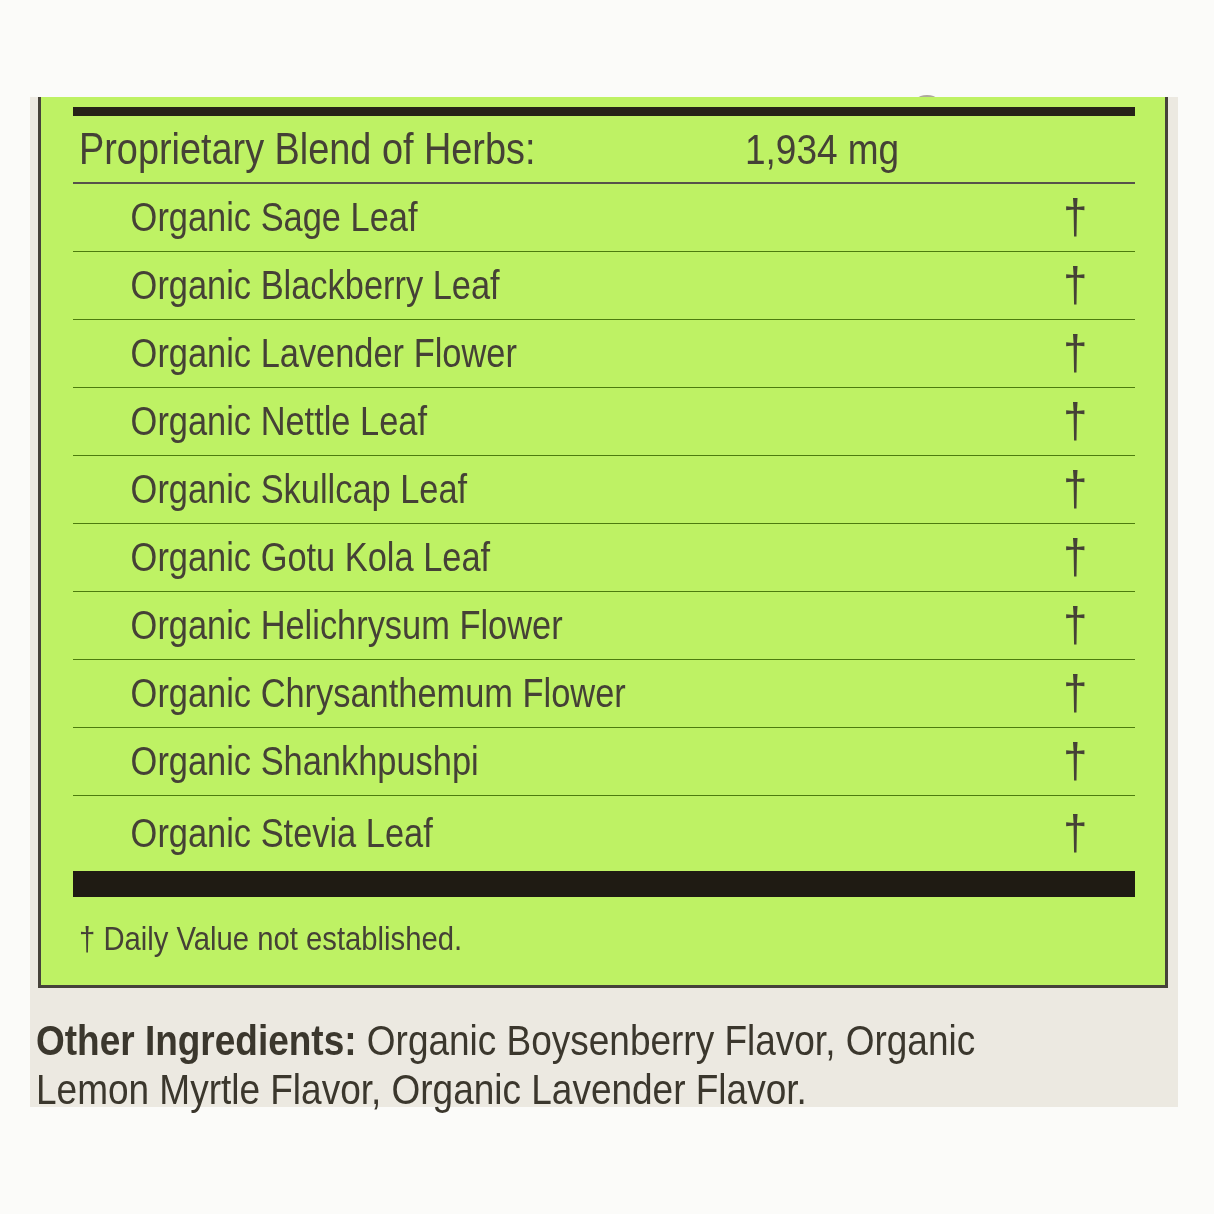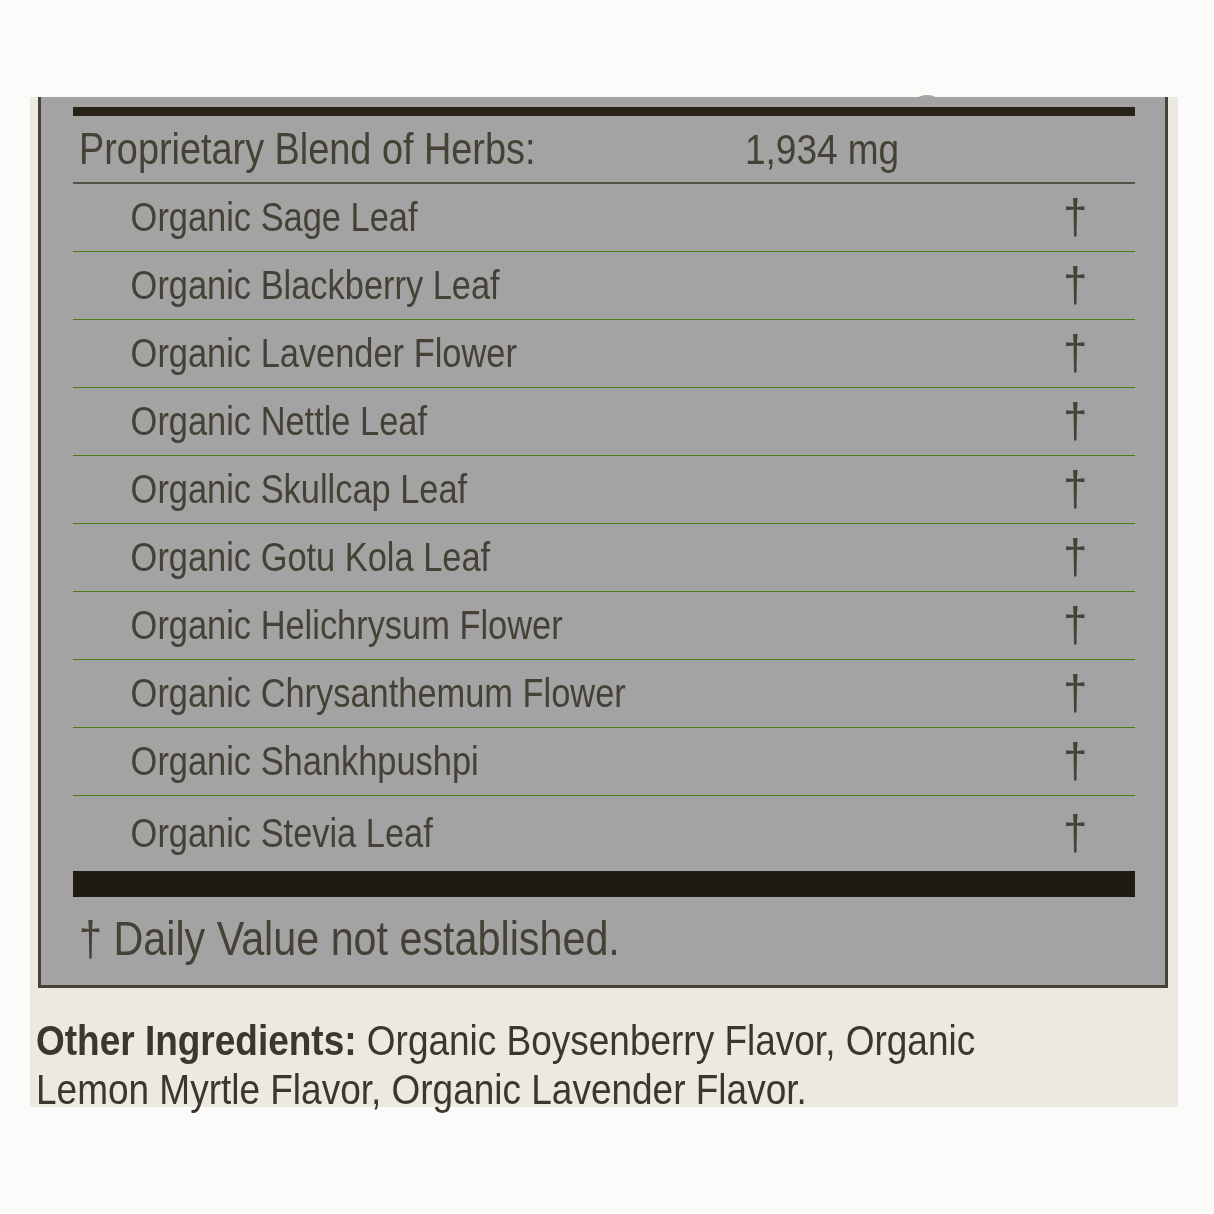"Proprietary Blend of Herbs:" .panel { background: #a3a3a3 -> #bef264 }
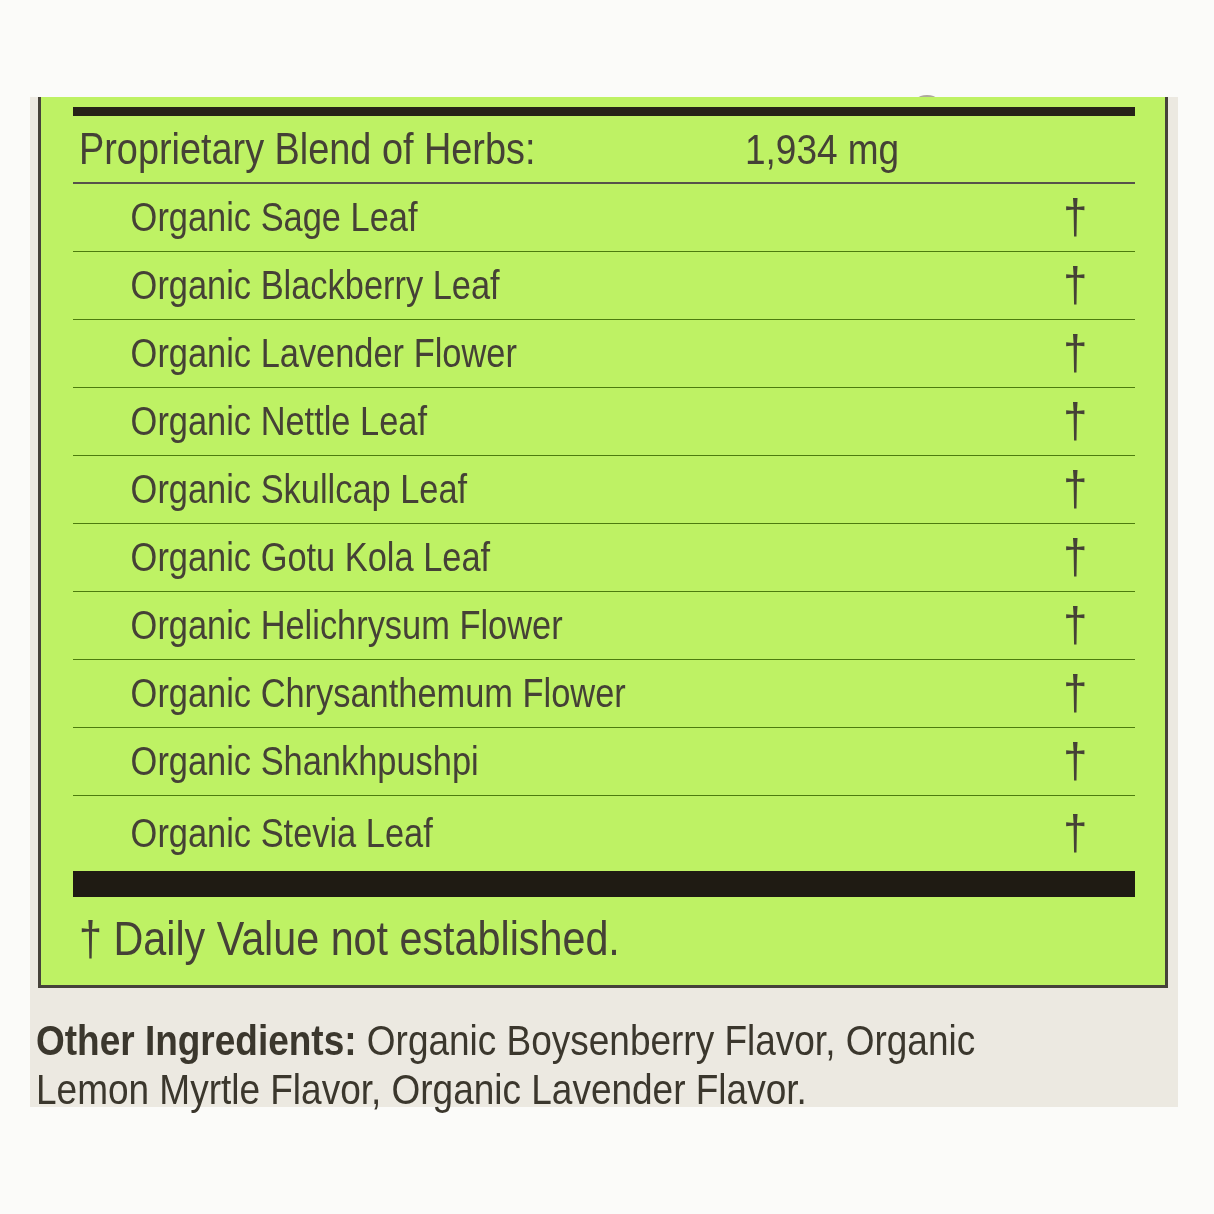"† Daily Value not established." .row.footnote { font-size: 48px -> 34px }
